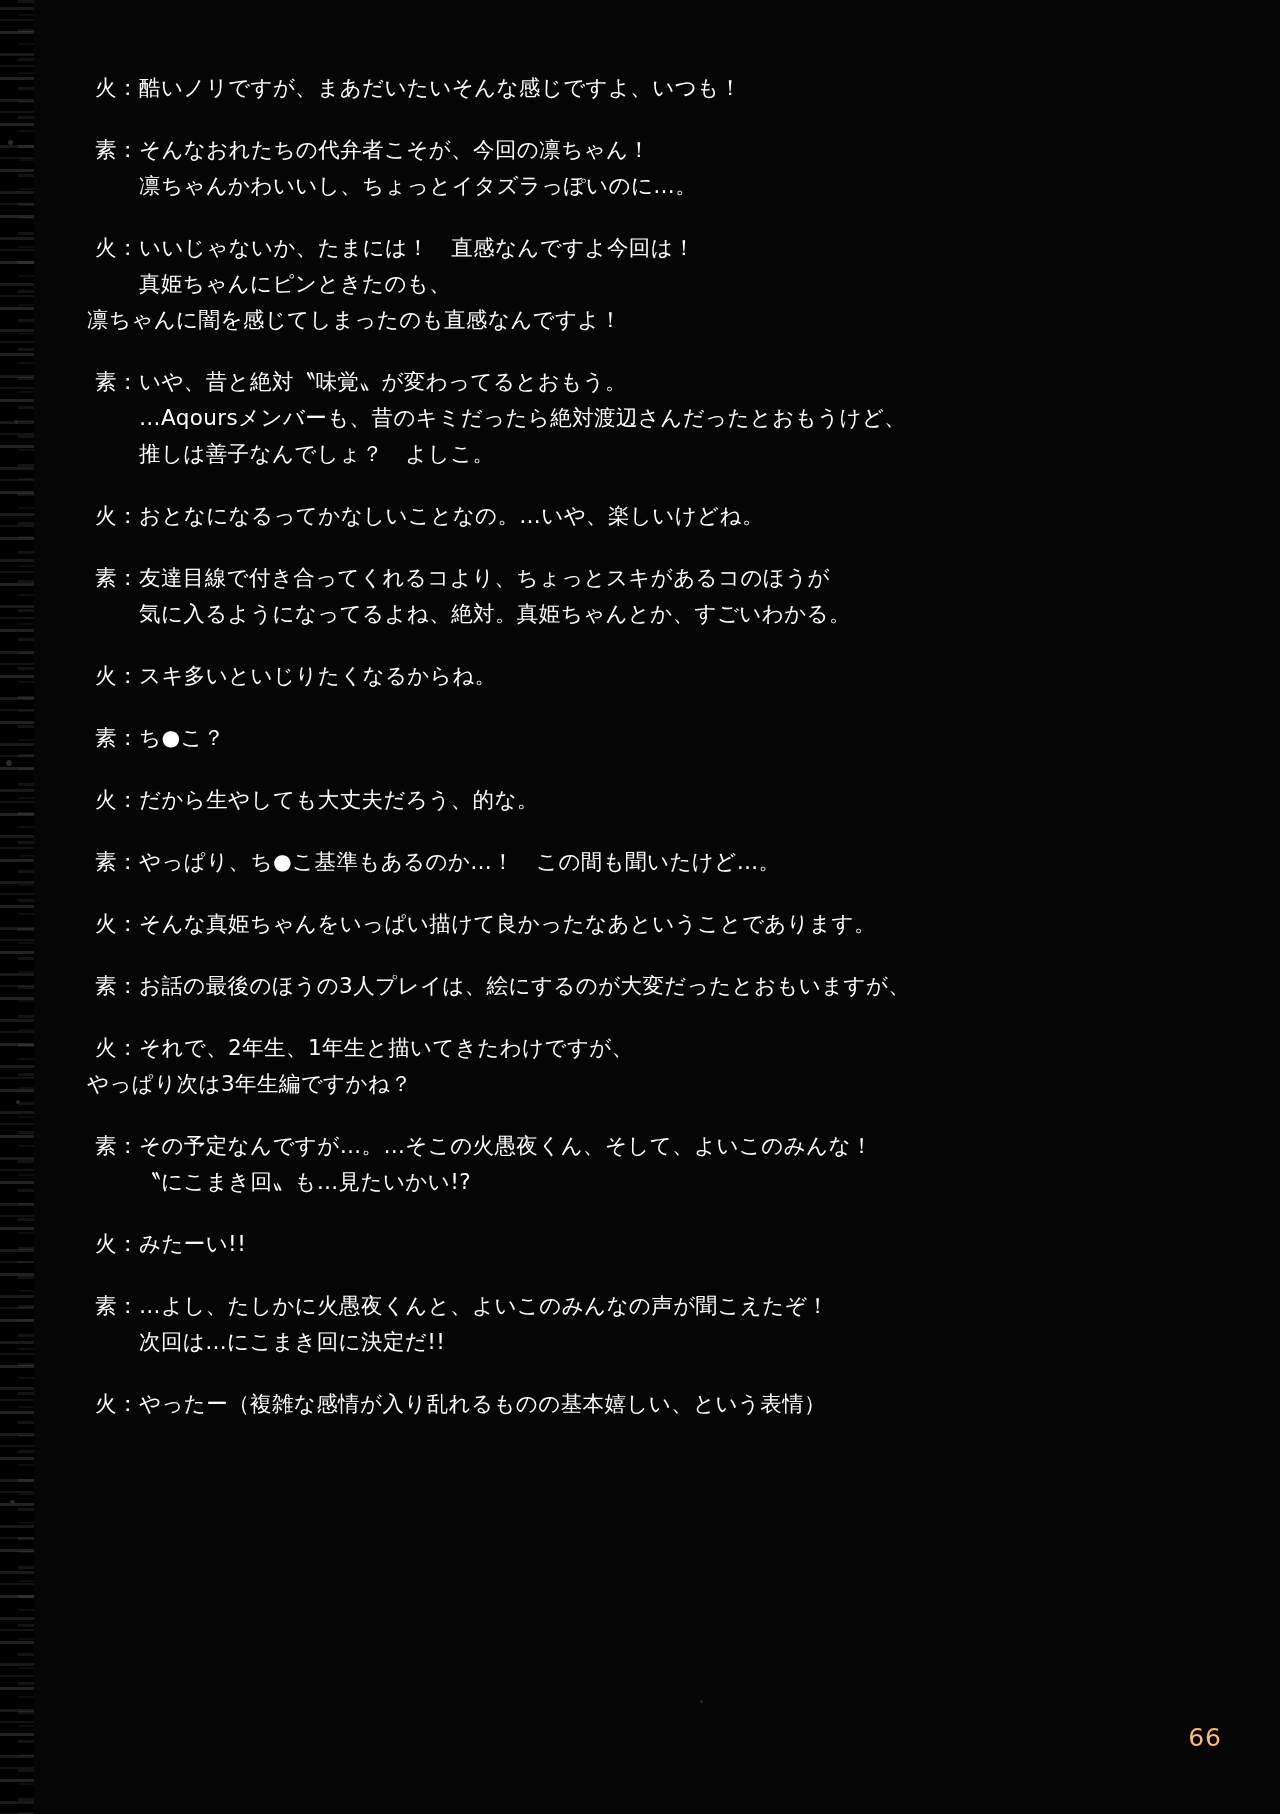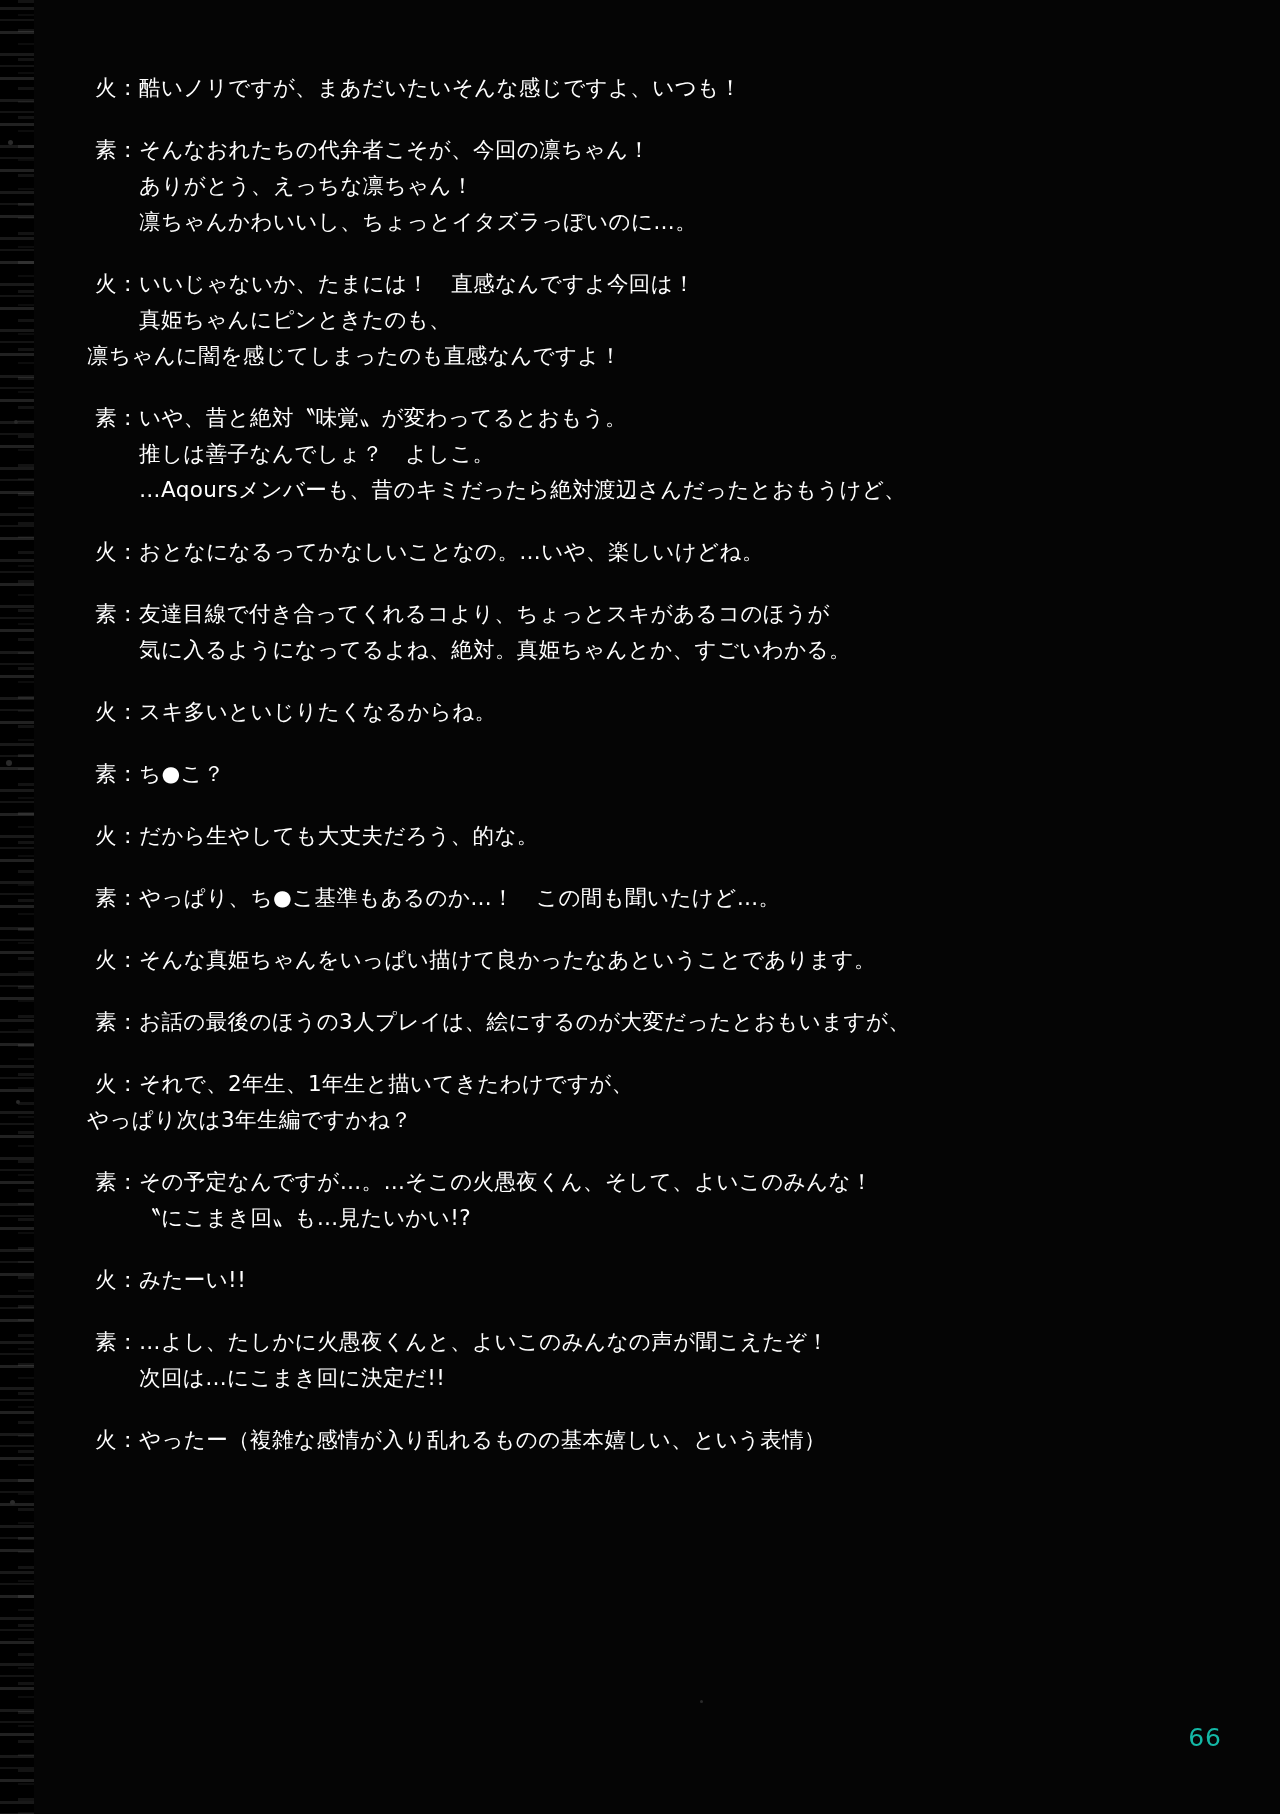"ありがとう、えっちな凛ちゃん！" div.ln { html: <div>ありがとう、えっちな凛ちゃん！</div> -> none }
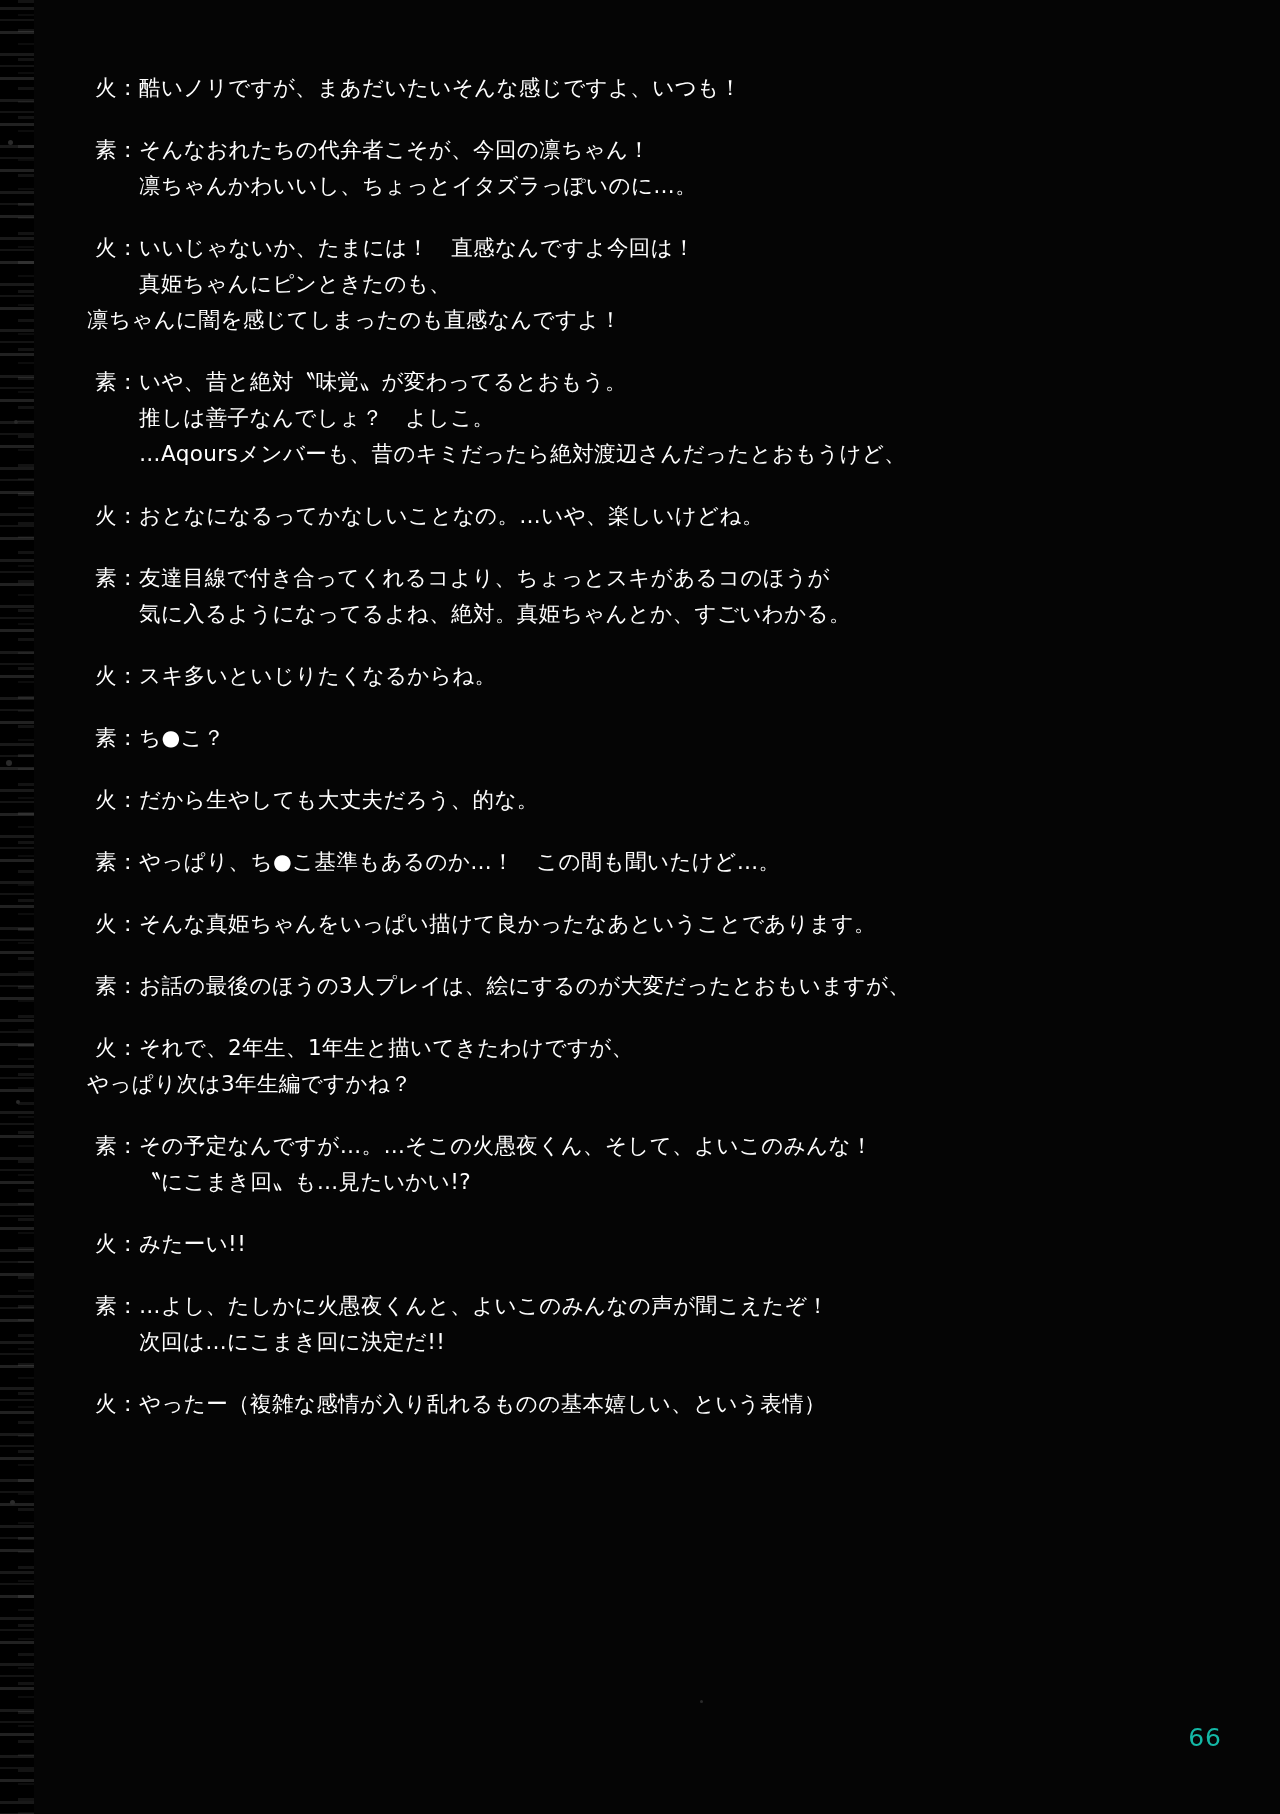"推しは善子なんでしょ？ よしこ。" div.ln { order: before "…Aqoursメンバーも、昔のキミだったら絶対渡辺さんだったとおもうけど、" -> after "…Aqoursメンバーも、昔のキミだったら絶対渡辺さんだったとおもうけど、" }
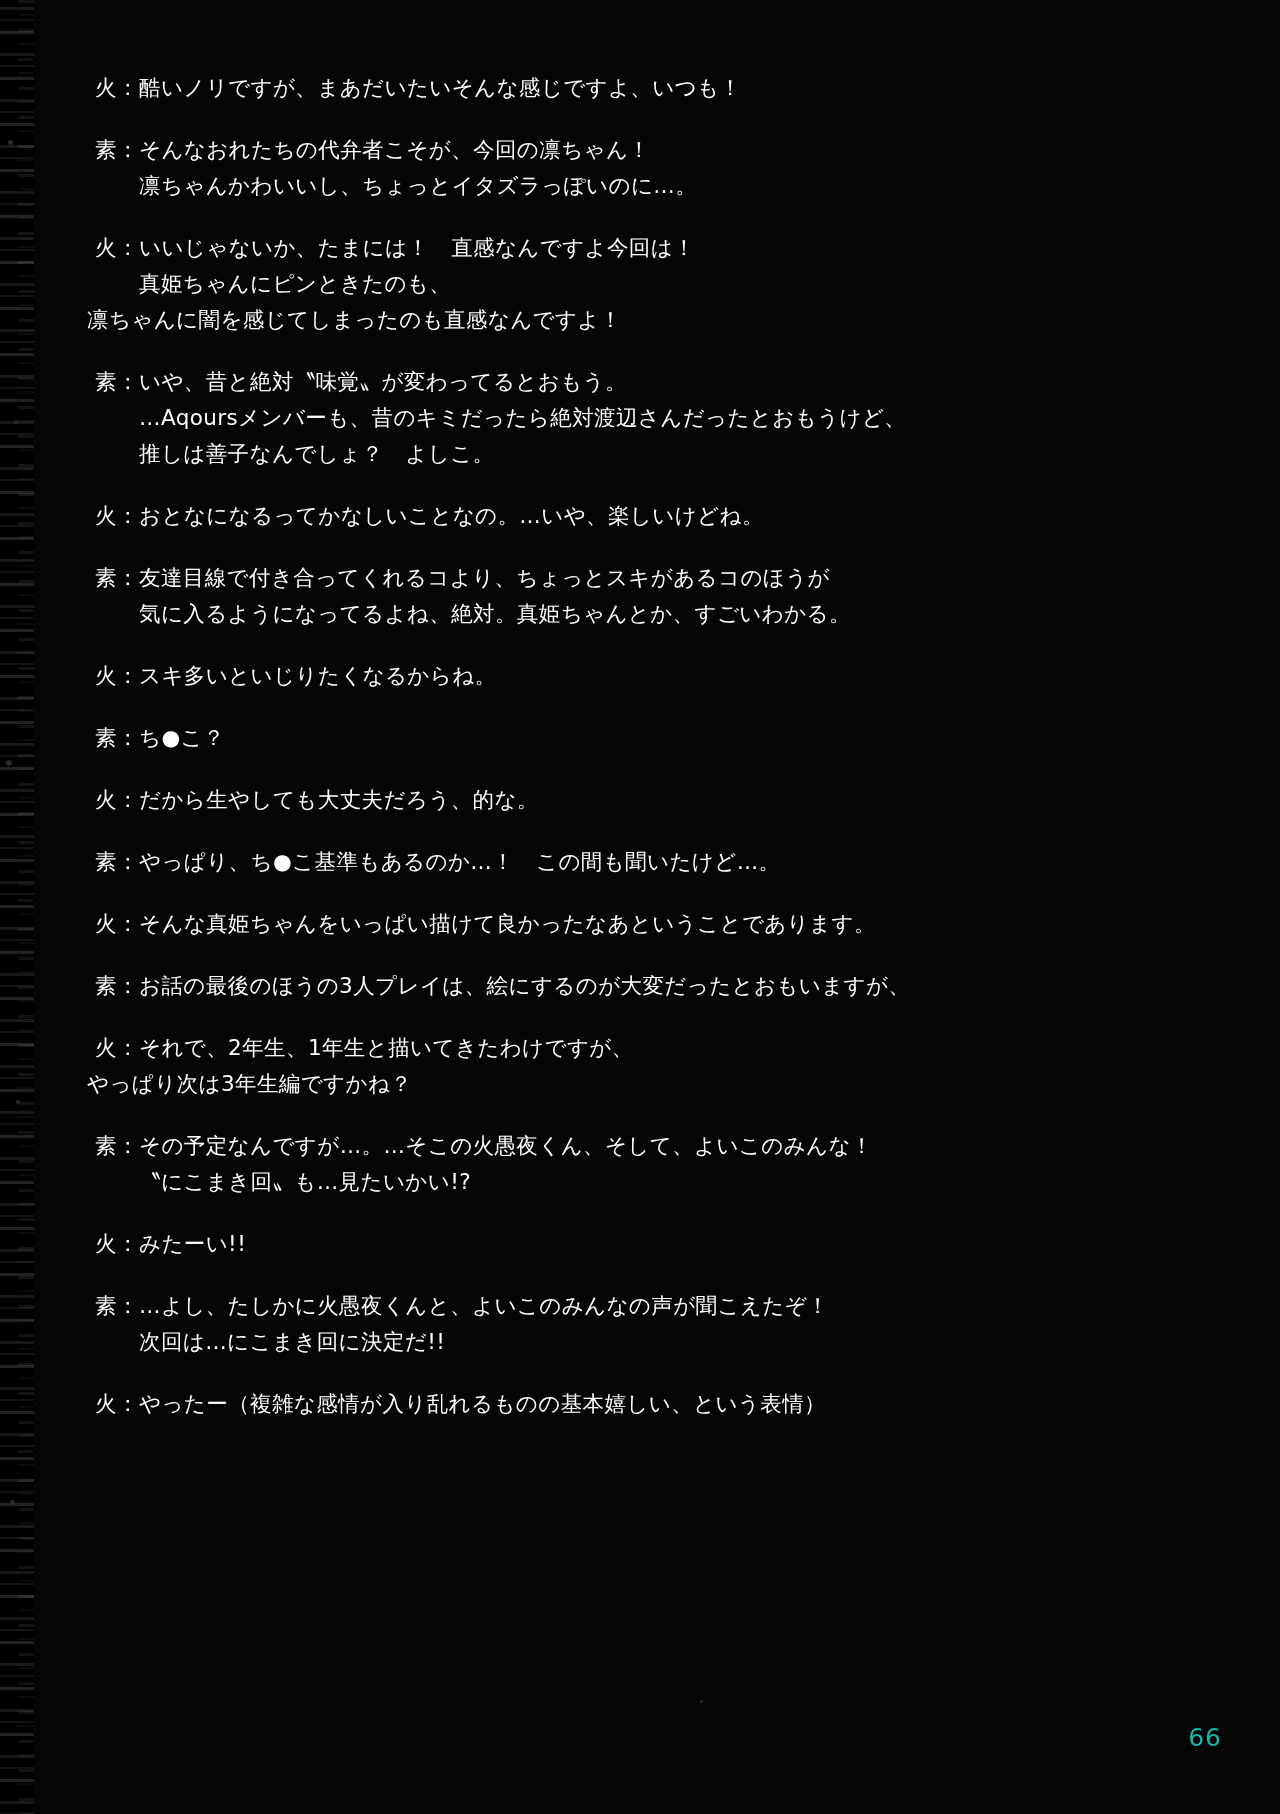"66" .page-number { color: #14b8a6 -> #fdba74 }
